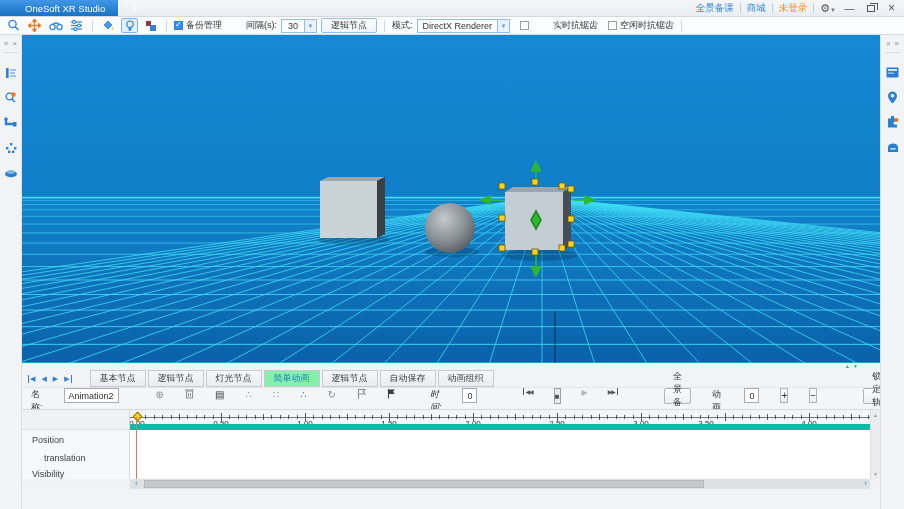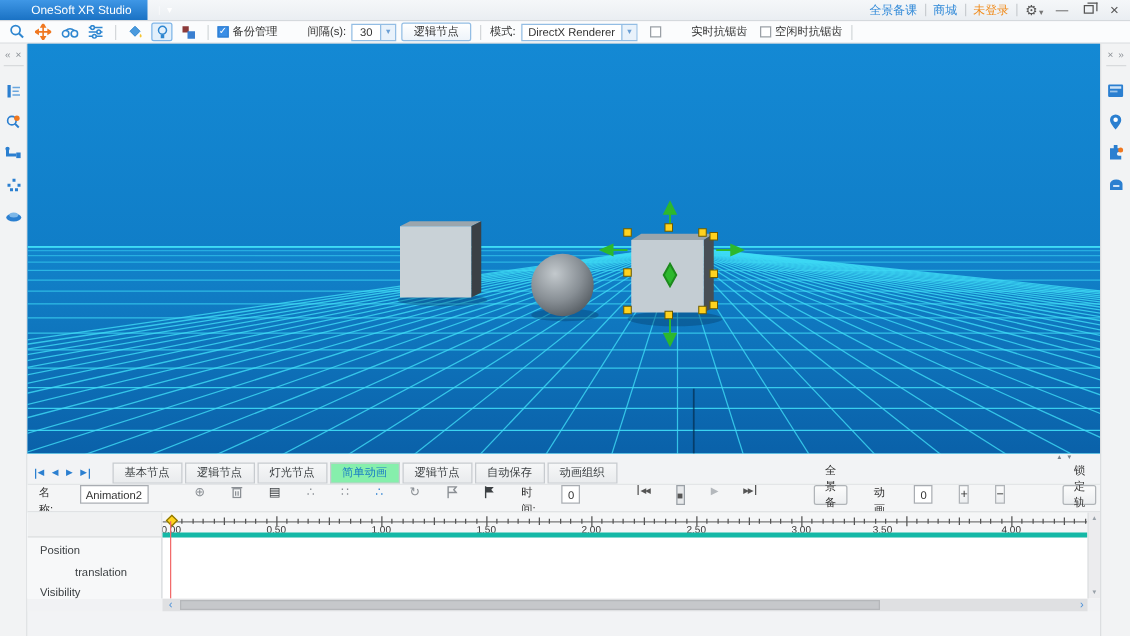"时间:" span { font-style: none -> italic; margin-left: 0 -> 13px }
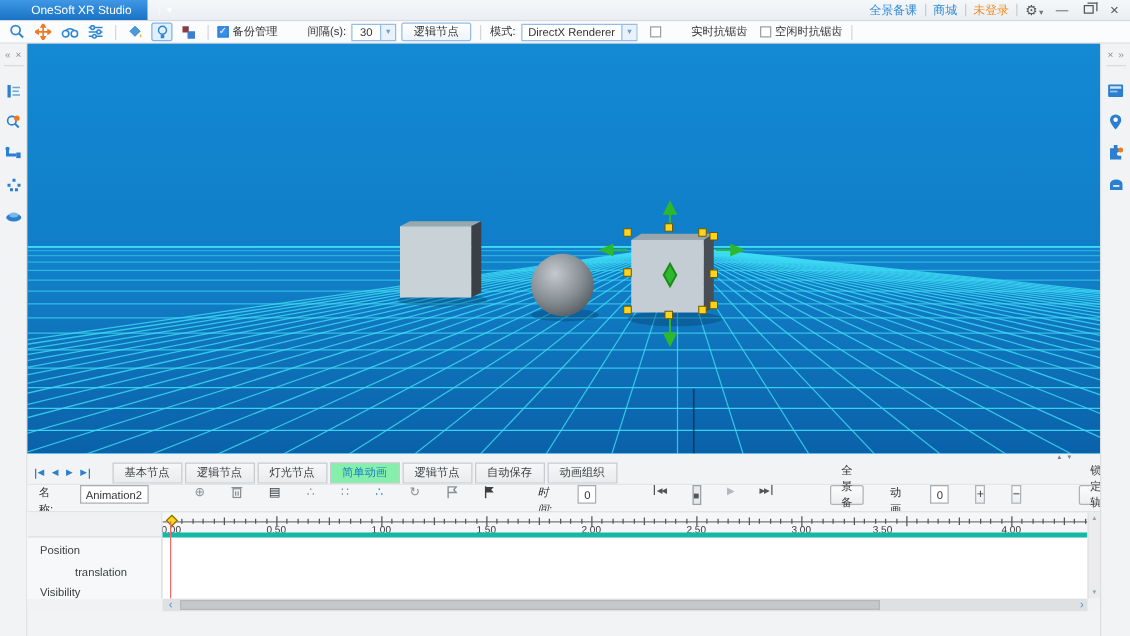"0.00" .tl-ruler { border-bottom: 4px solid #14b8a6 -> 6px solid #14b8a6 }
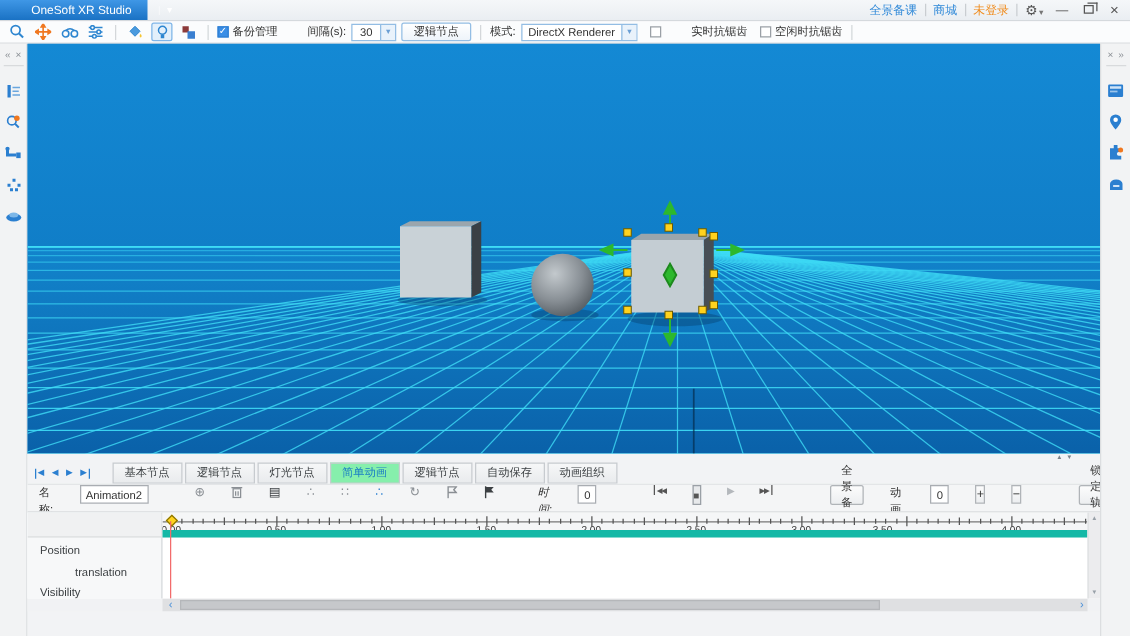"translation" div.track-label { left: 38px -> 22px }
